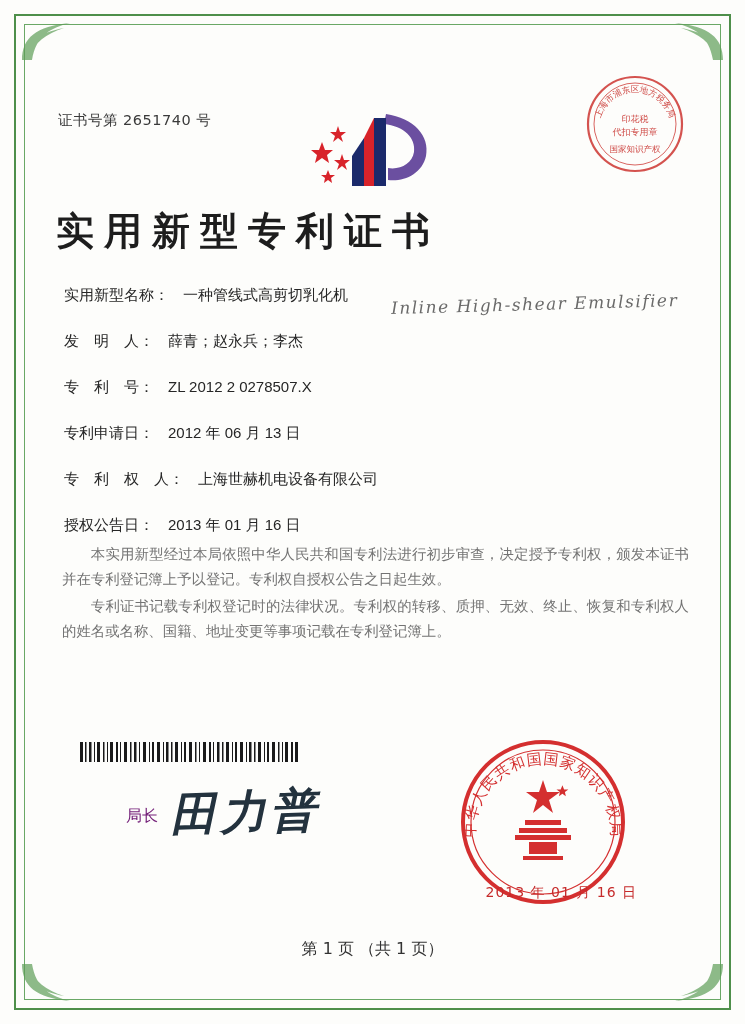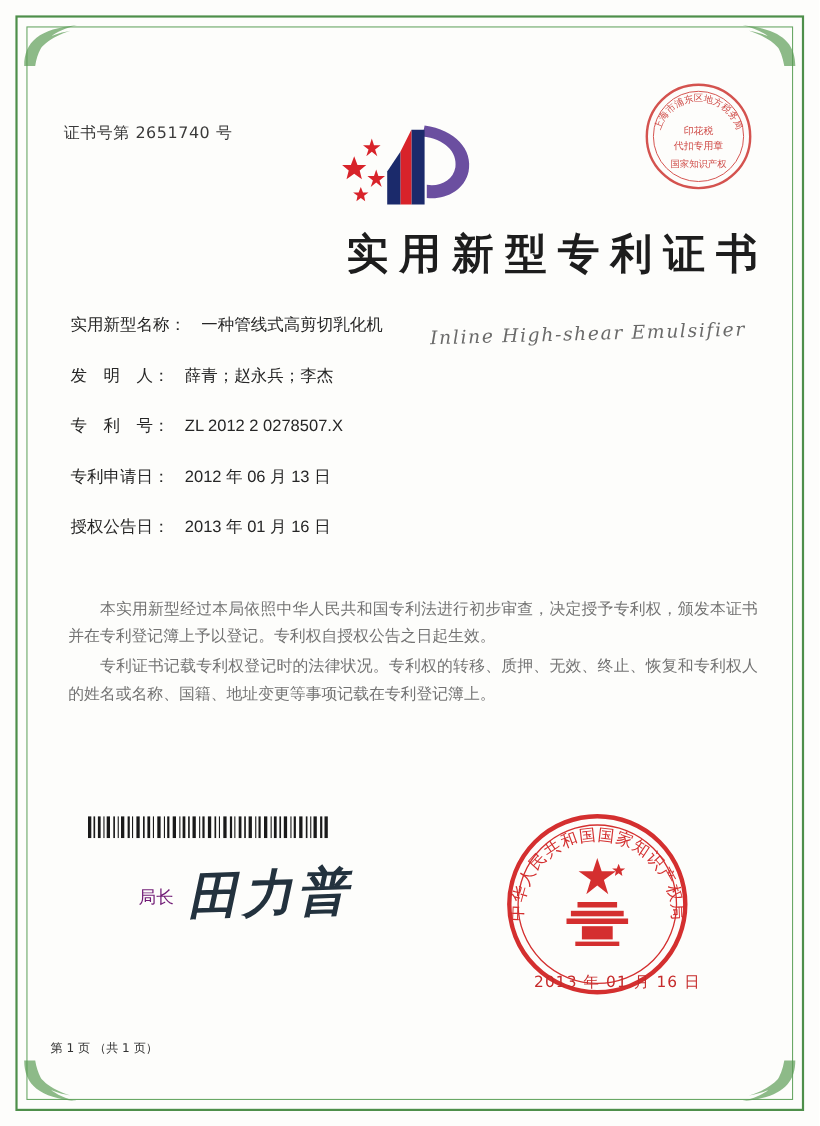"实用新型专利证书" .title { text-align: right -> left }
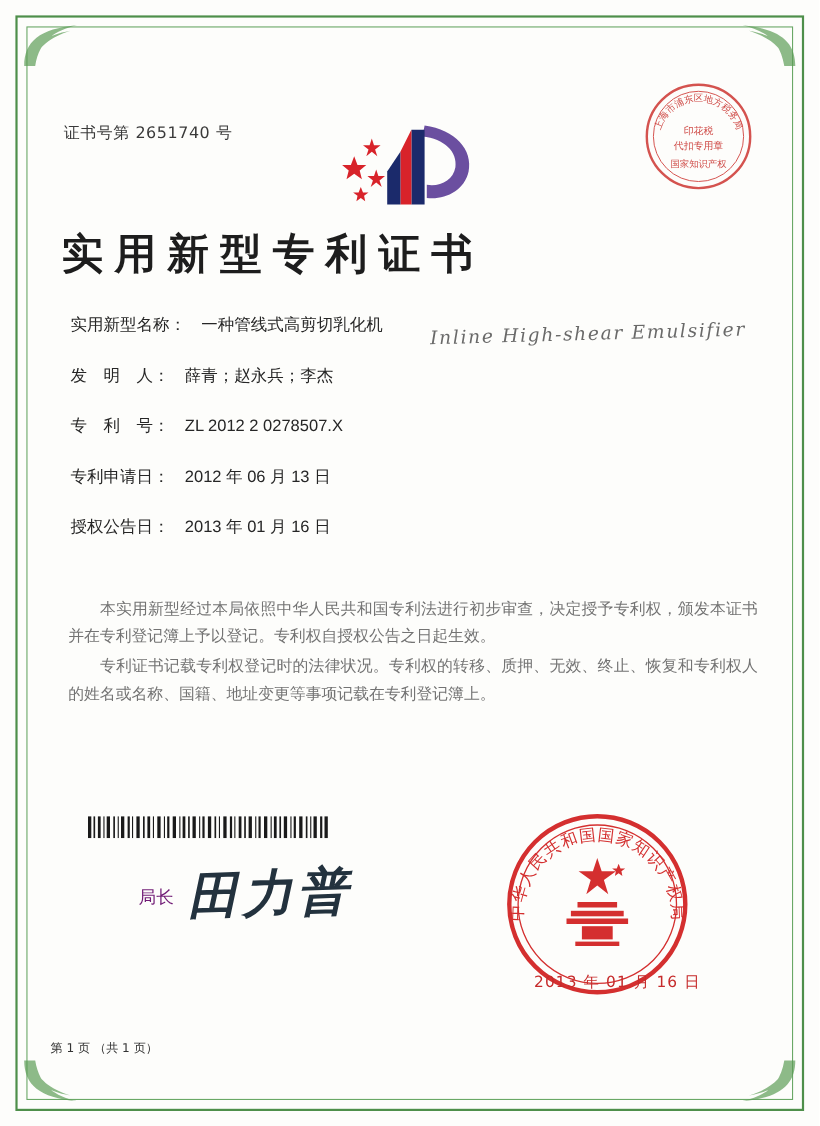"专 利 权 人：" div.field-row { html: none -> <div> <span>专 利 权 人：</span> <span>上海世赫机电设备有限公司</span> </div> }
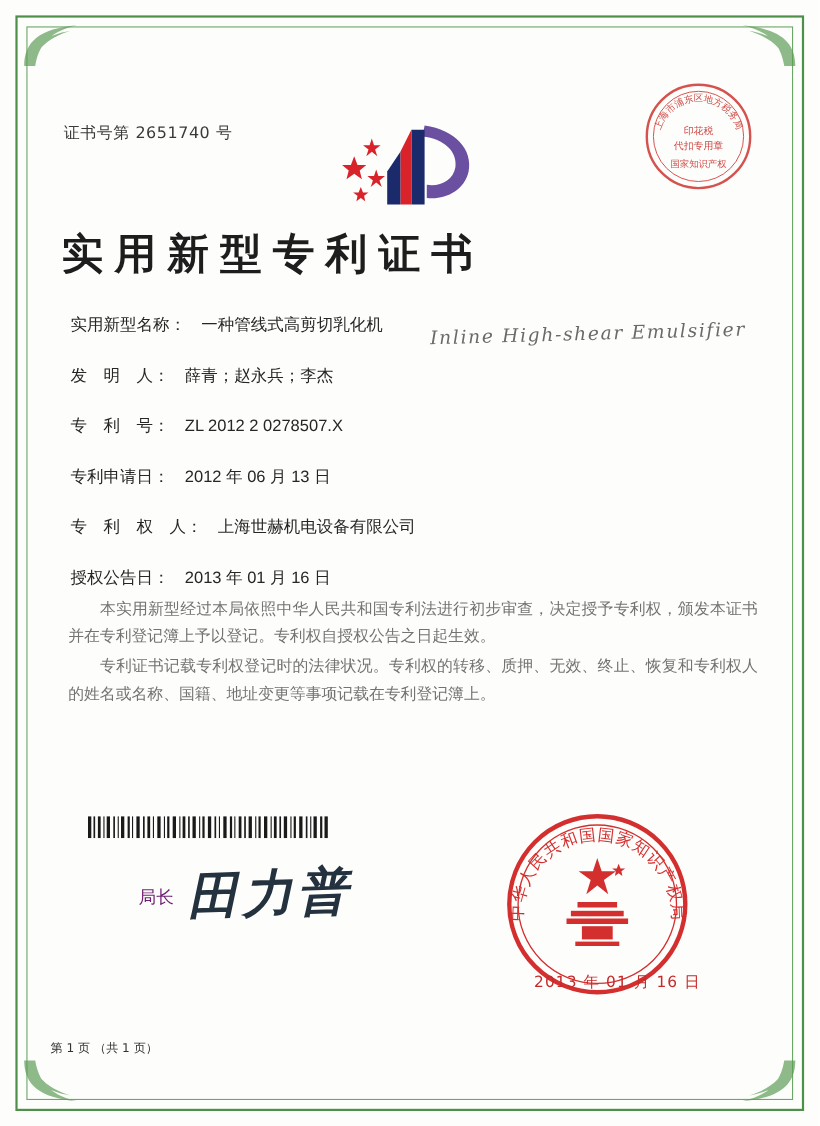"第 1 页 （共 1" .footer { font-size: 11px -> 16px; text-align: none -> center }
